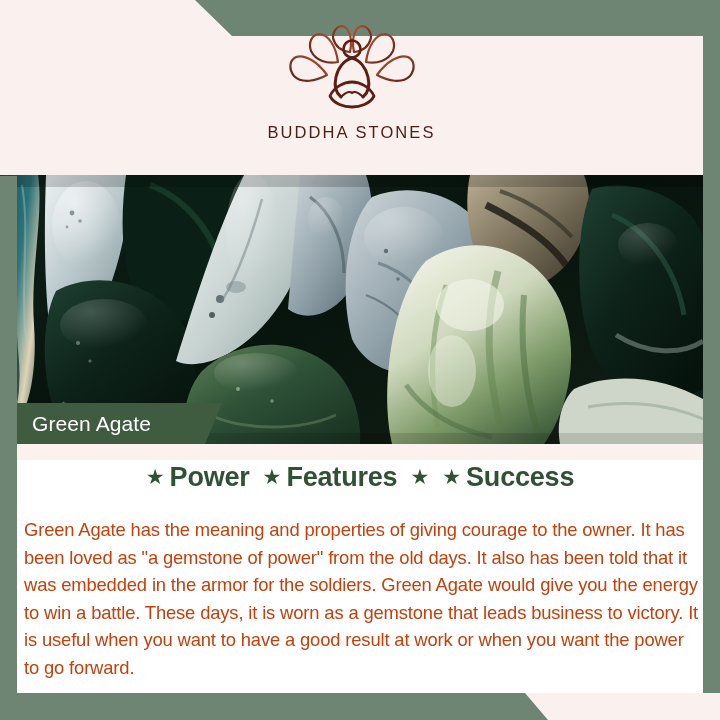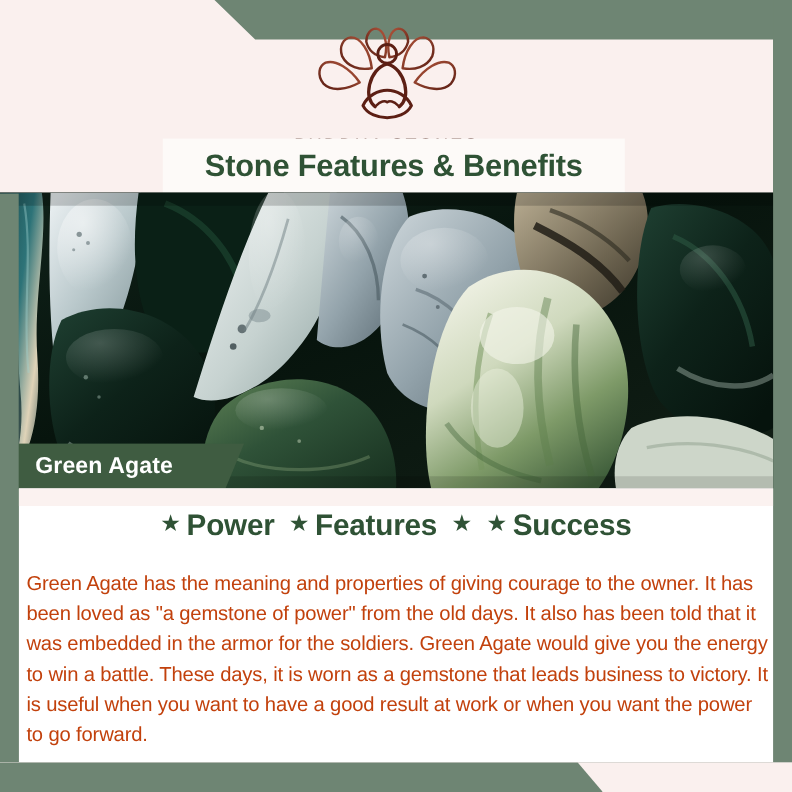"Stone Features & Benefits" div.title-box { html: <div> <span>Stone Features &amp; Benefits</span> </div> -> none }
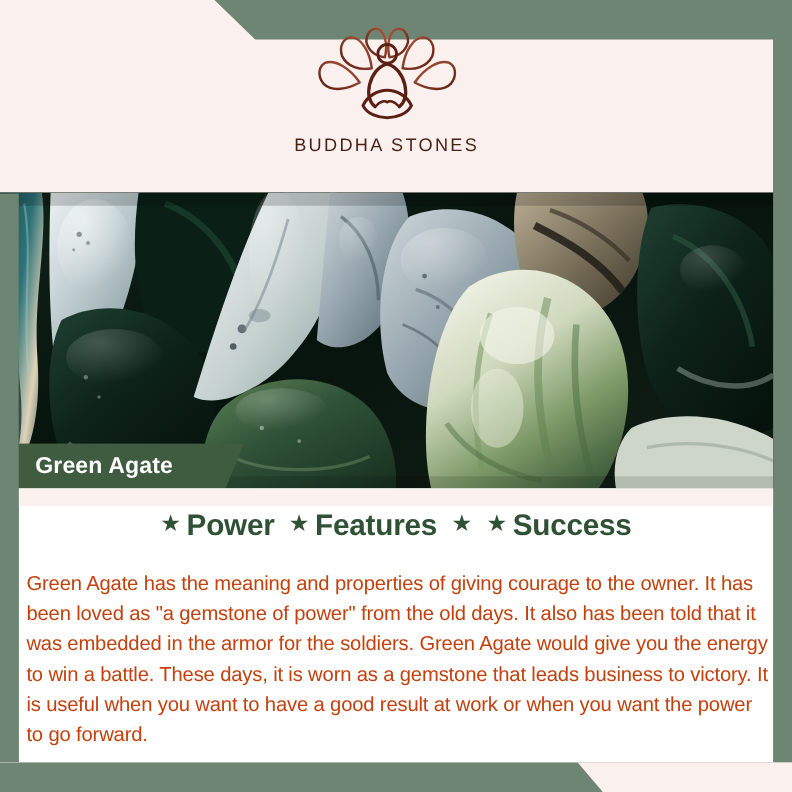"Green Agate" .stone-banner-label { font-weight: bold -> normal }
